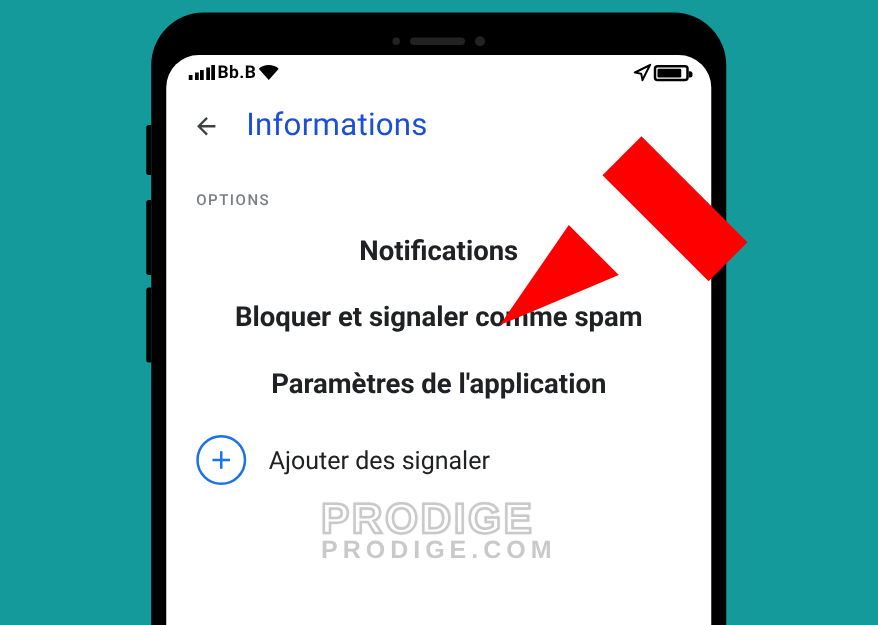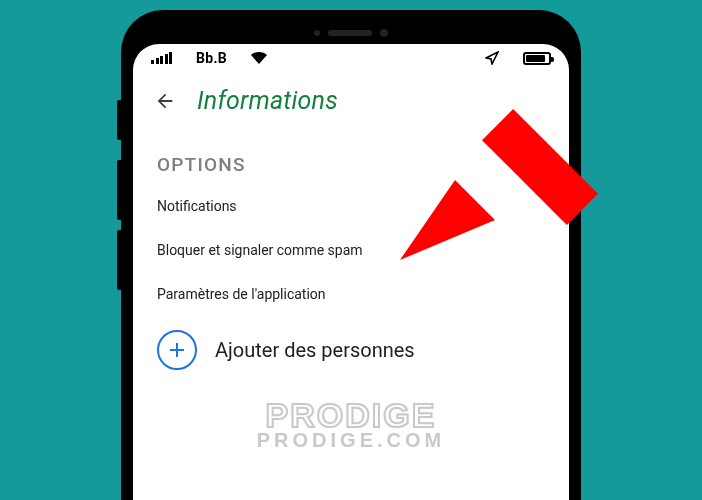"Bb.B" .status-left, .status-right { gap: 24px -> 2px }
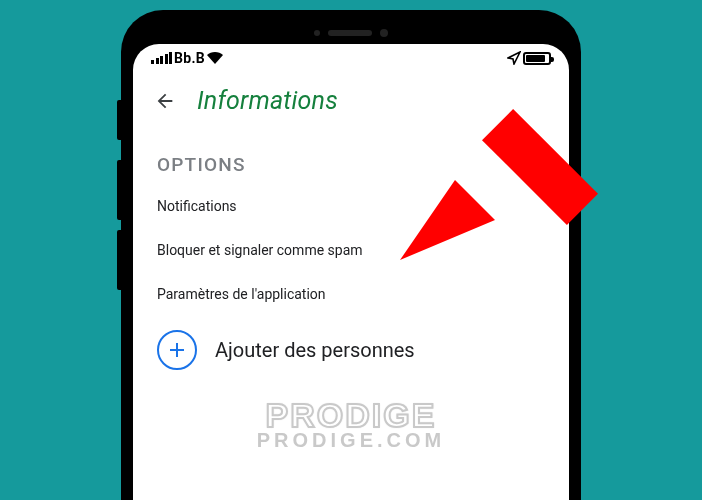"Informations" .title { color: #15803d -> #1d4ed8; font-style: italic -> none }
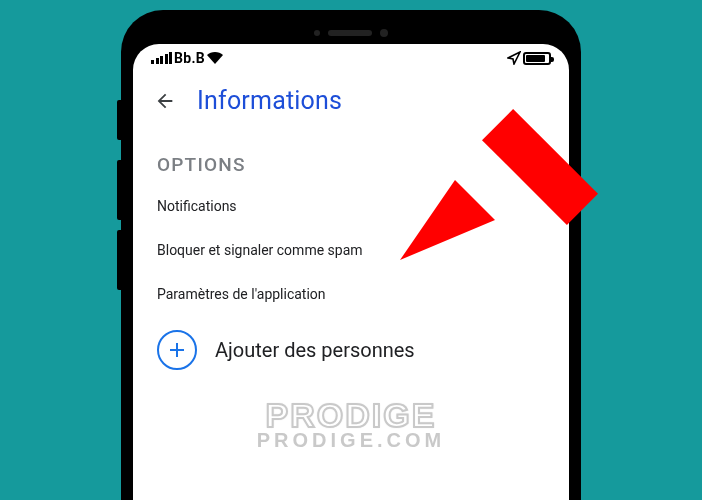"OPTIONS" .section-label { font-size: 19px -> 12px }
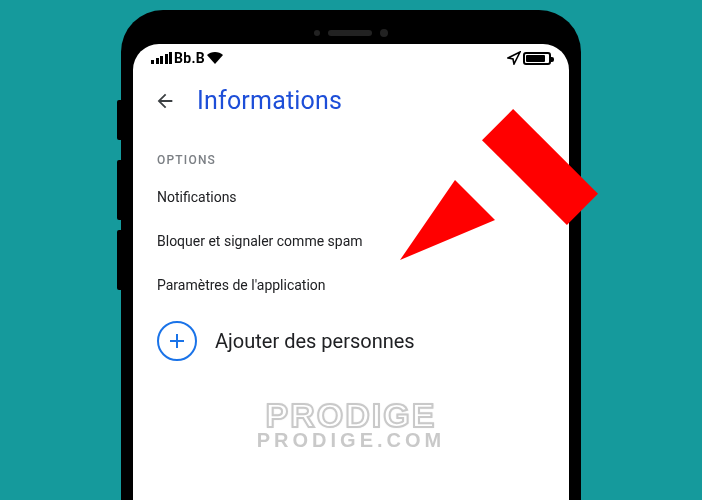"Notifications" .list-item { font-size: 14px -> 22px; font-weight: 400 -> 700; text-align: none -> center }
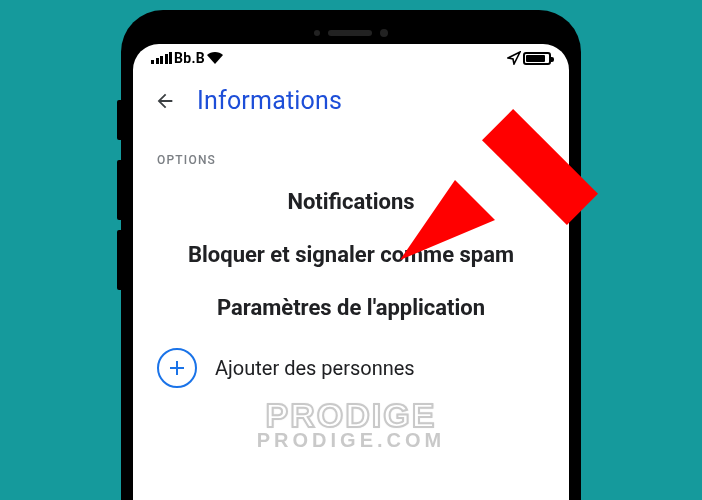"Ajouter des personnes" div.add-text { text: personnes -> signaler }
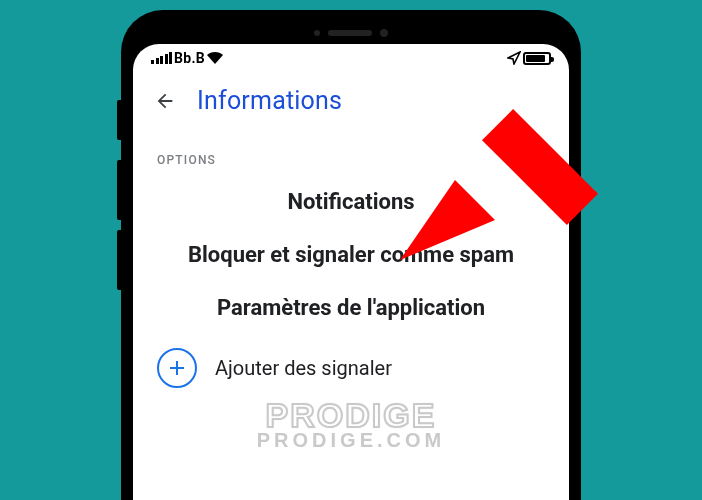"PRODIGE" .watermark { text-align: center -> none }
